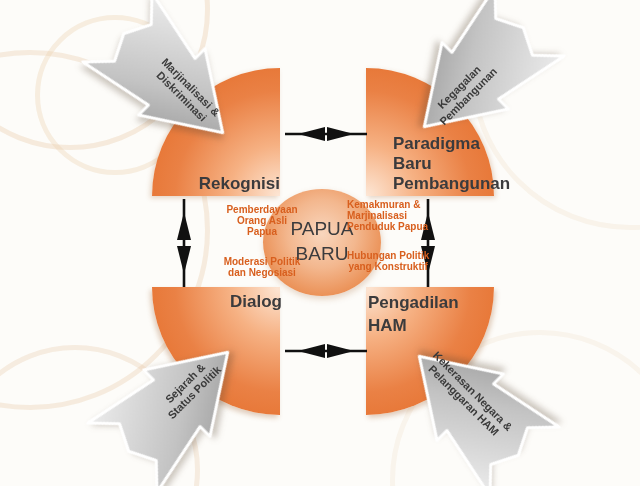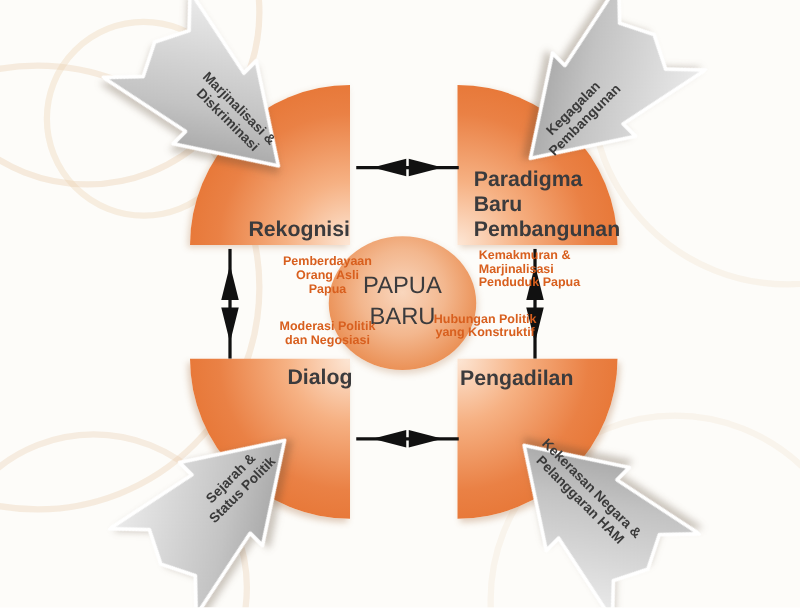"Paradigma" .qlabel.tr { left: 379px -> 393px }
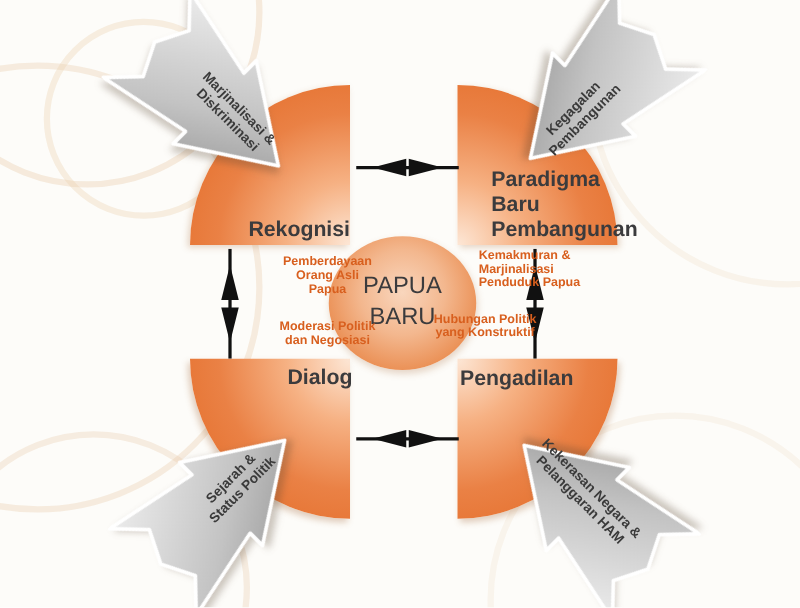"Kemakmuran &" .note.rt { margin-left: 36px -> none }
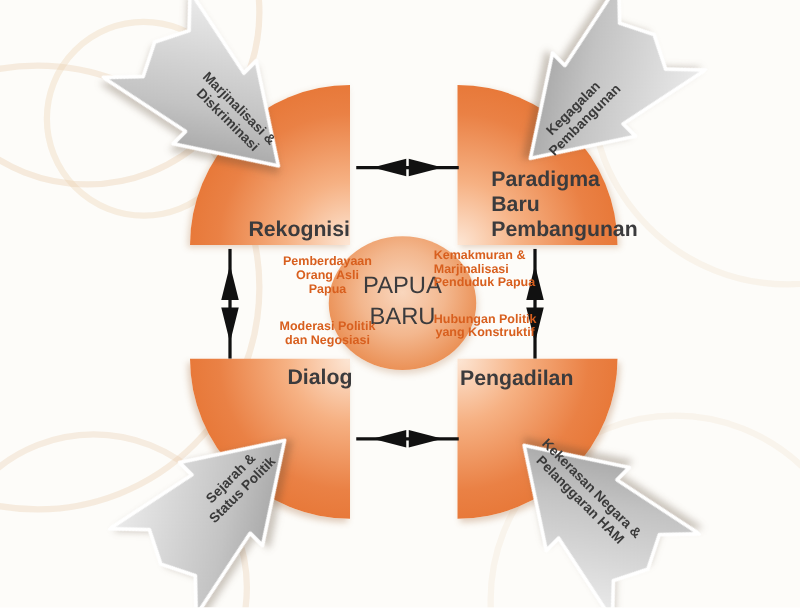"HAM" div { html: none -> <div>HAM</div> }
